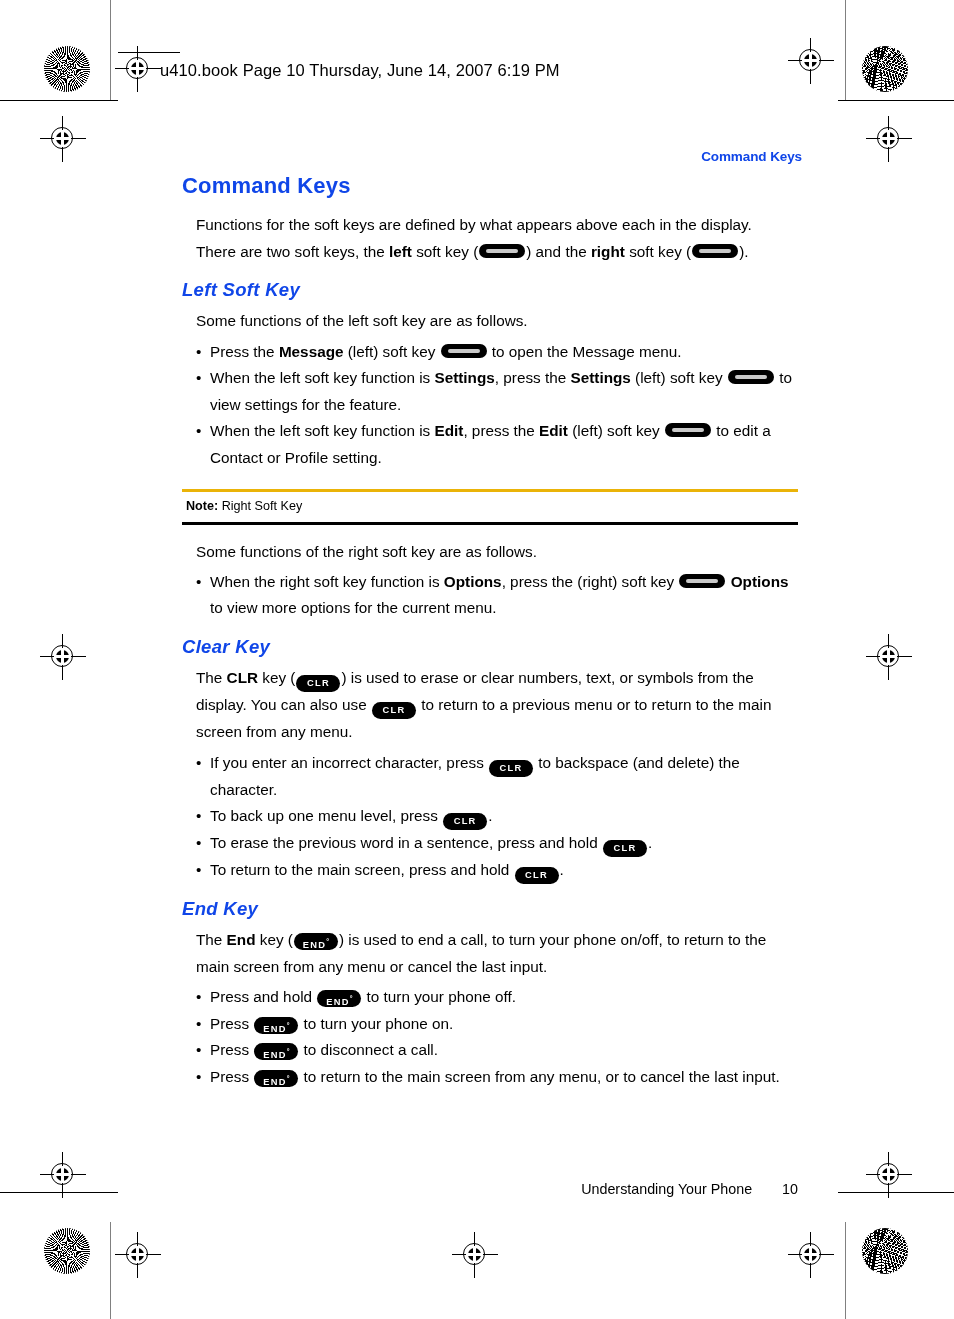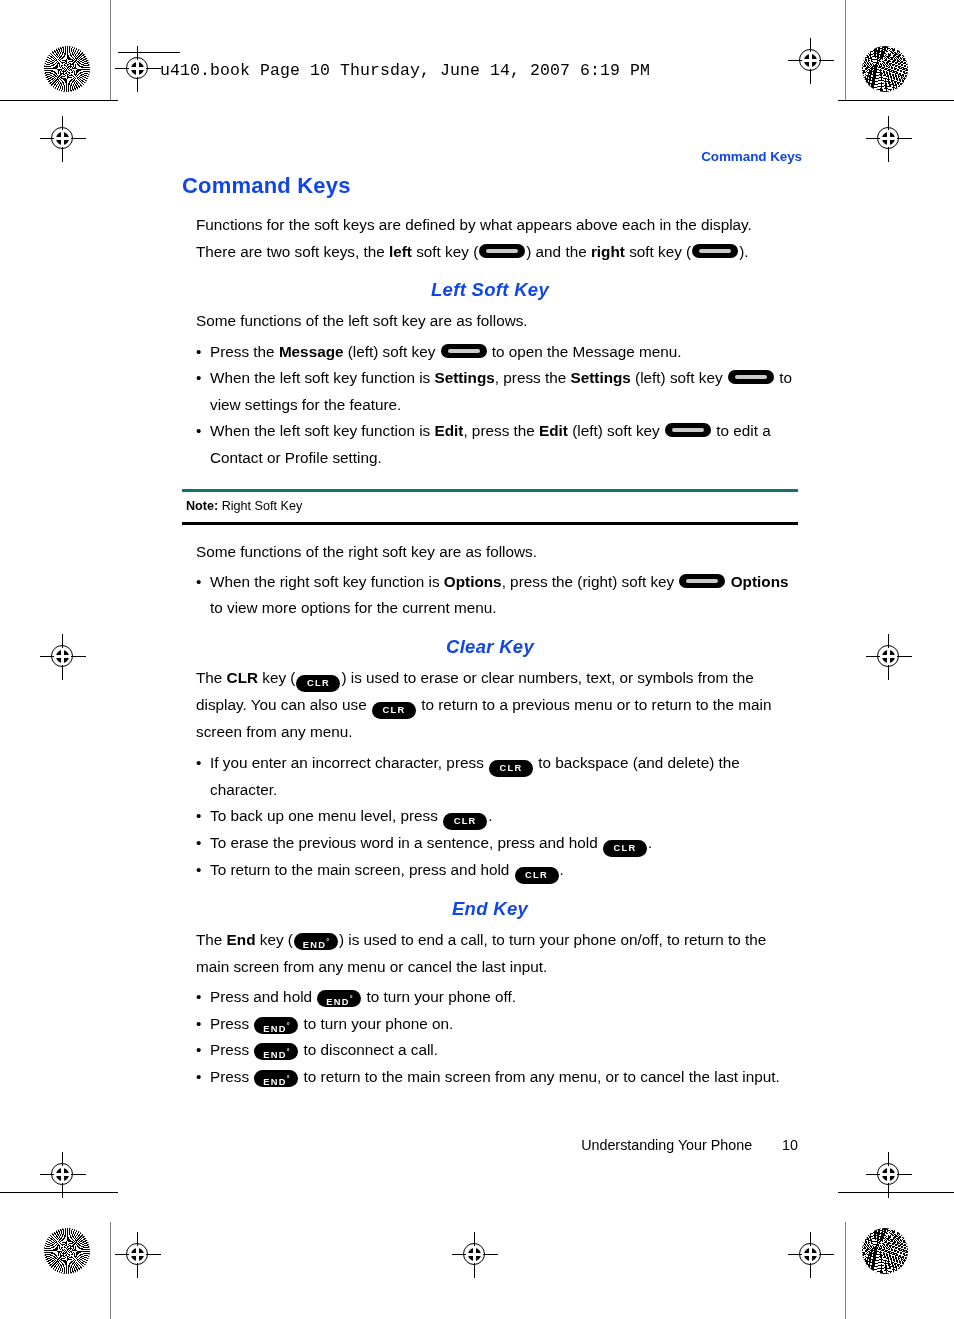"u410.book Page 10 Thursday, June" #file-stamp { font-family: Liberation Mono, monospace -> Liberation Sans, sans-serif }
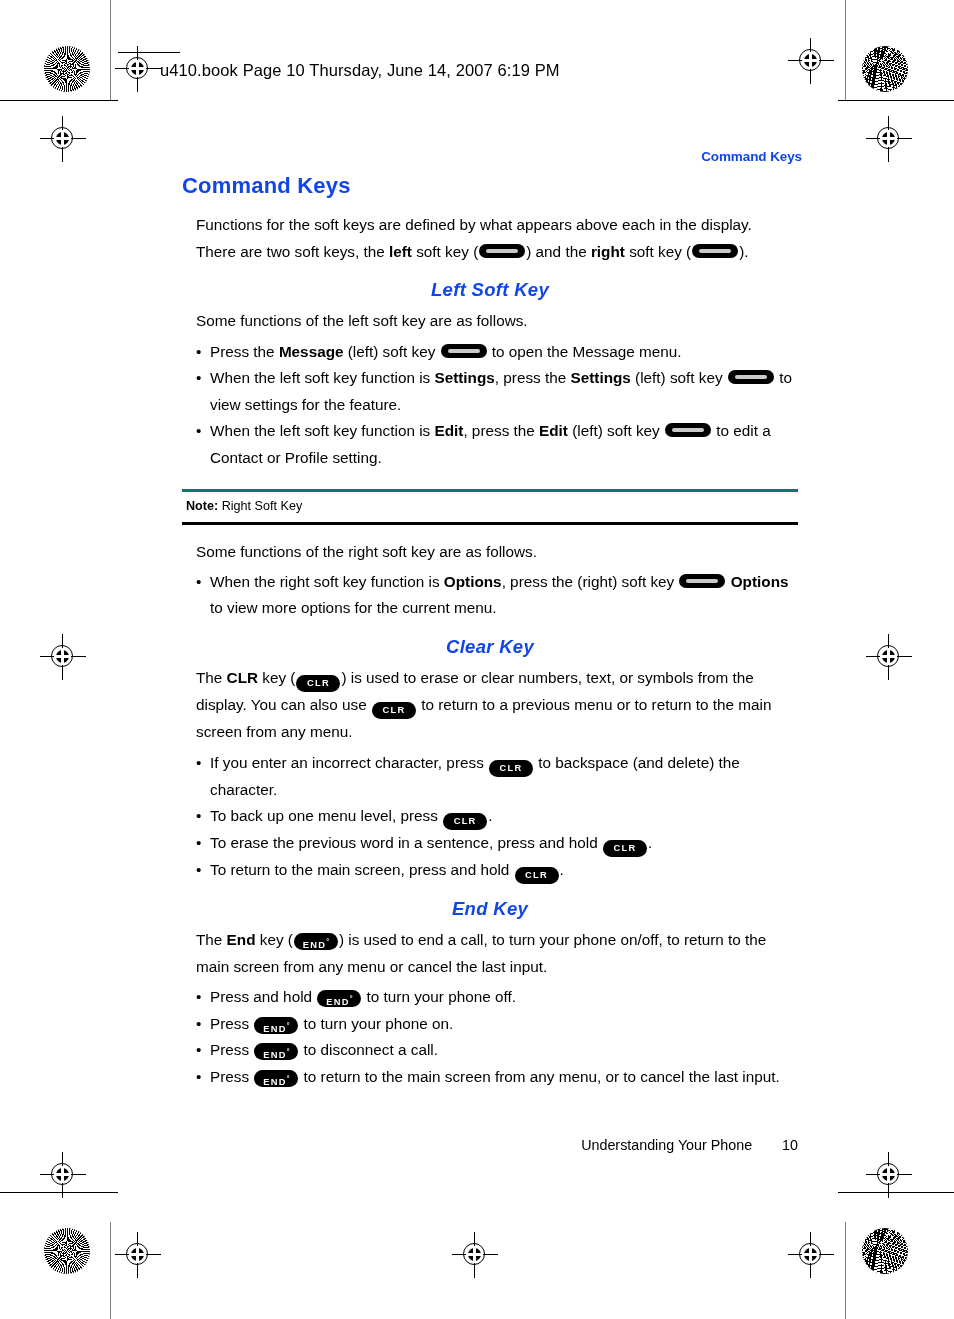"Left Soft Key" h2.h-sub { text-align: center -> none }
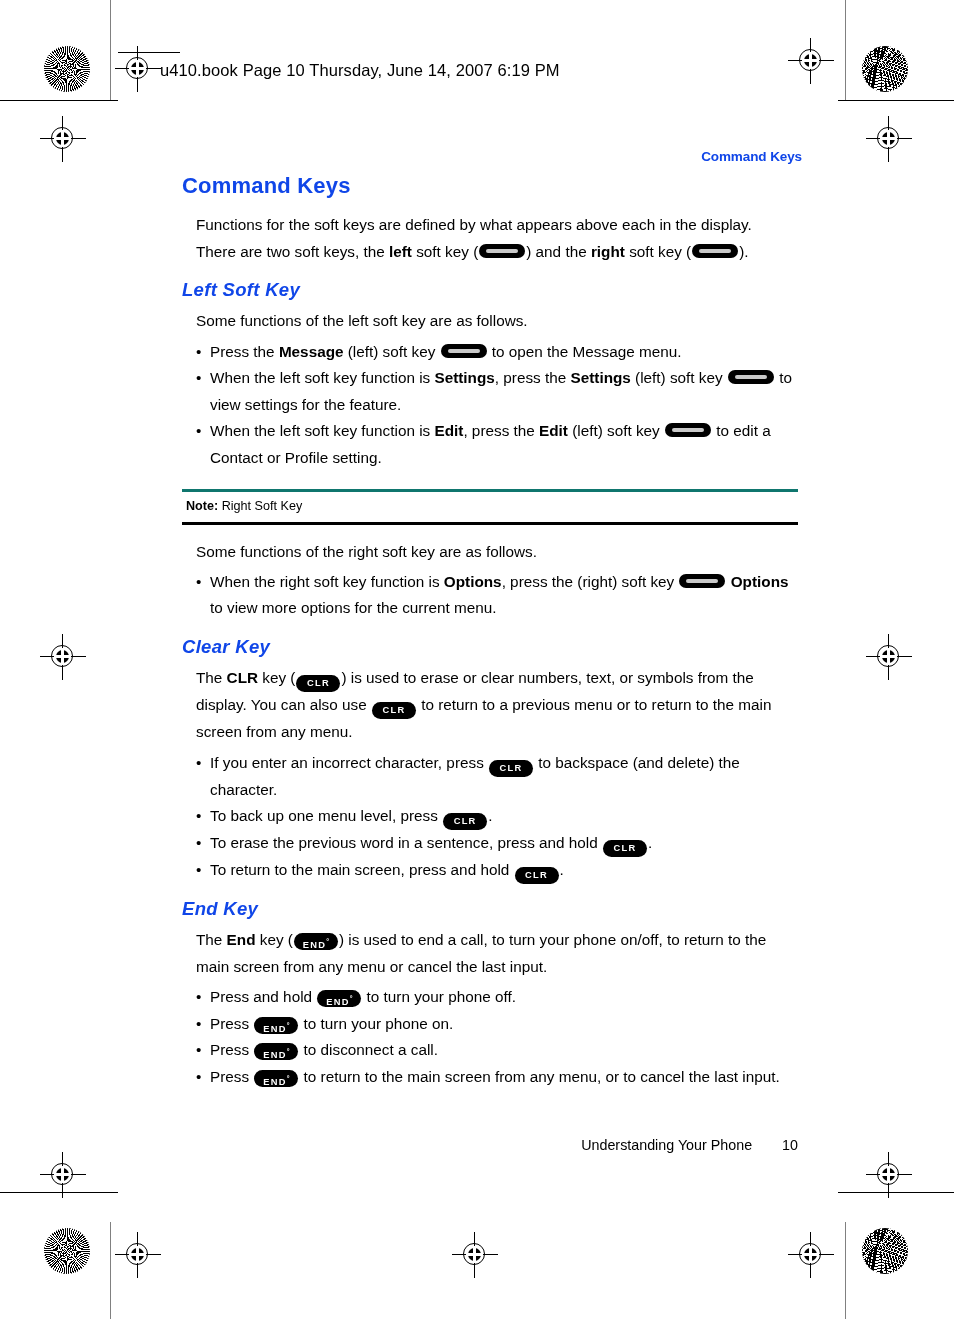"Note: Right Soft Key" .note { border-top: 3px solid #0f766e -> 3px solid #eab308 }
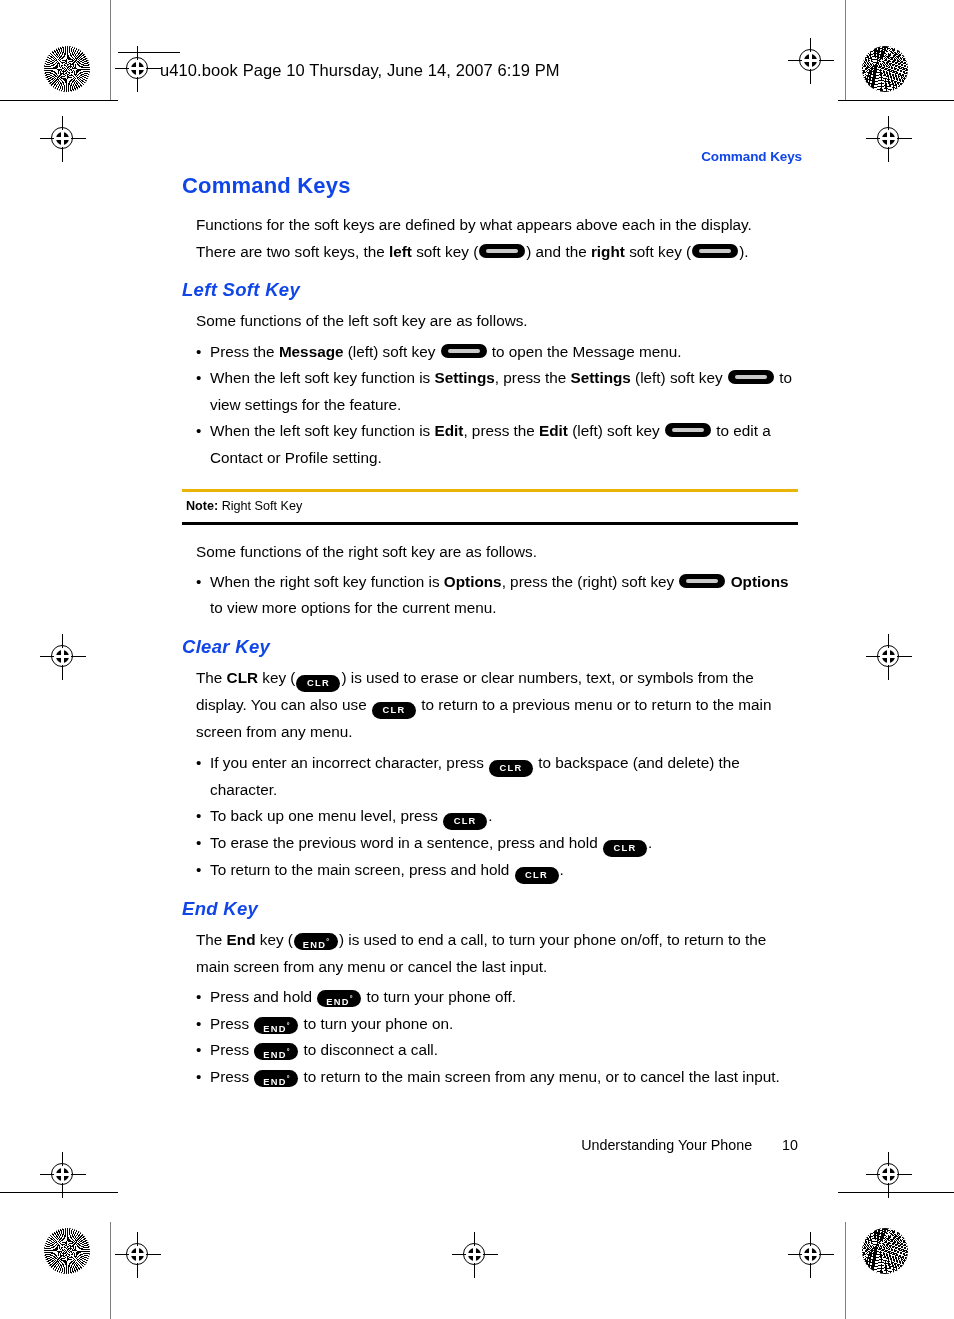"10" #footer .fnum { margin-top: none -> 44px }
